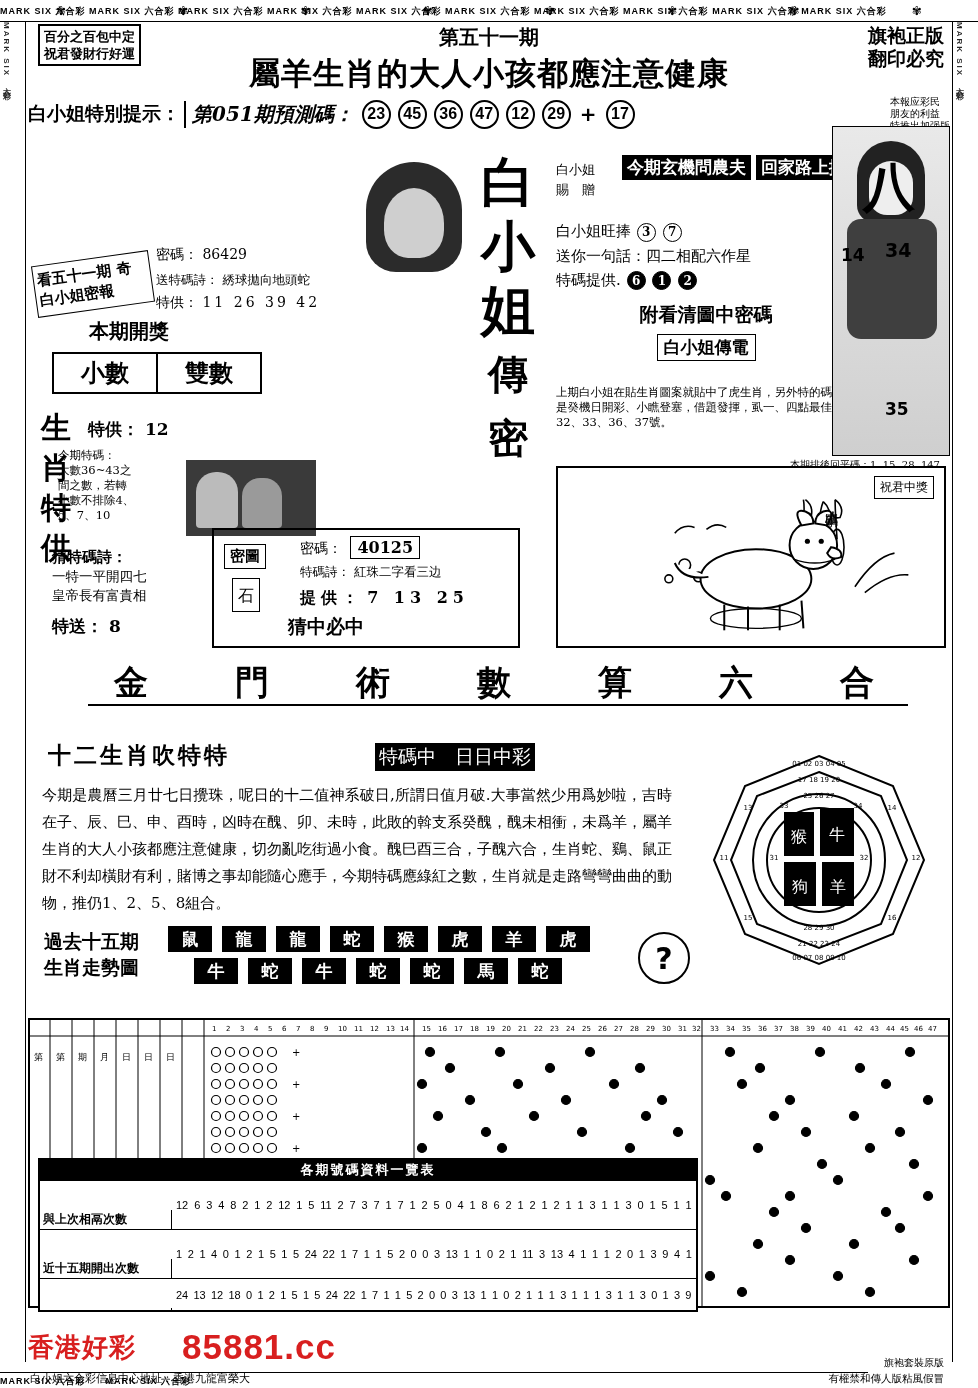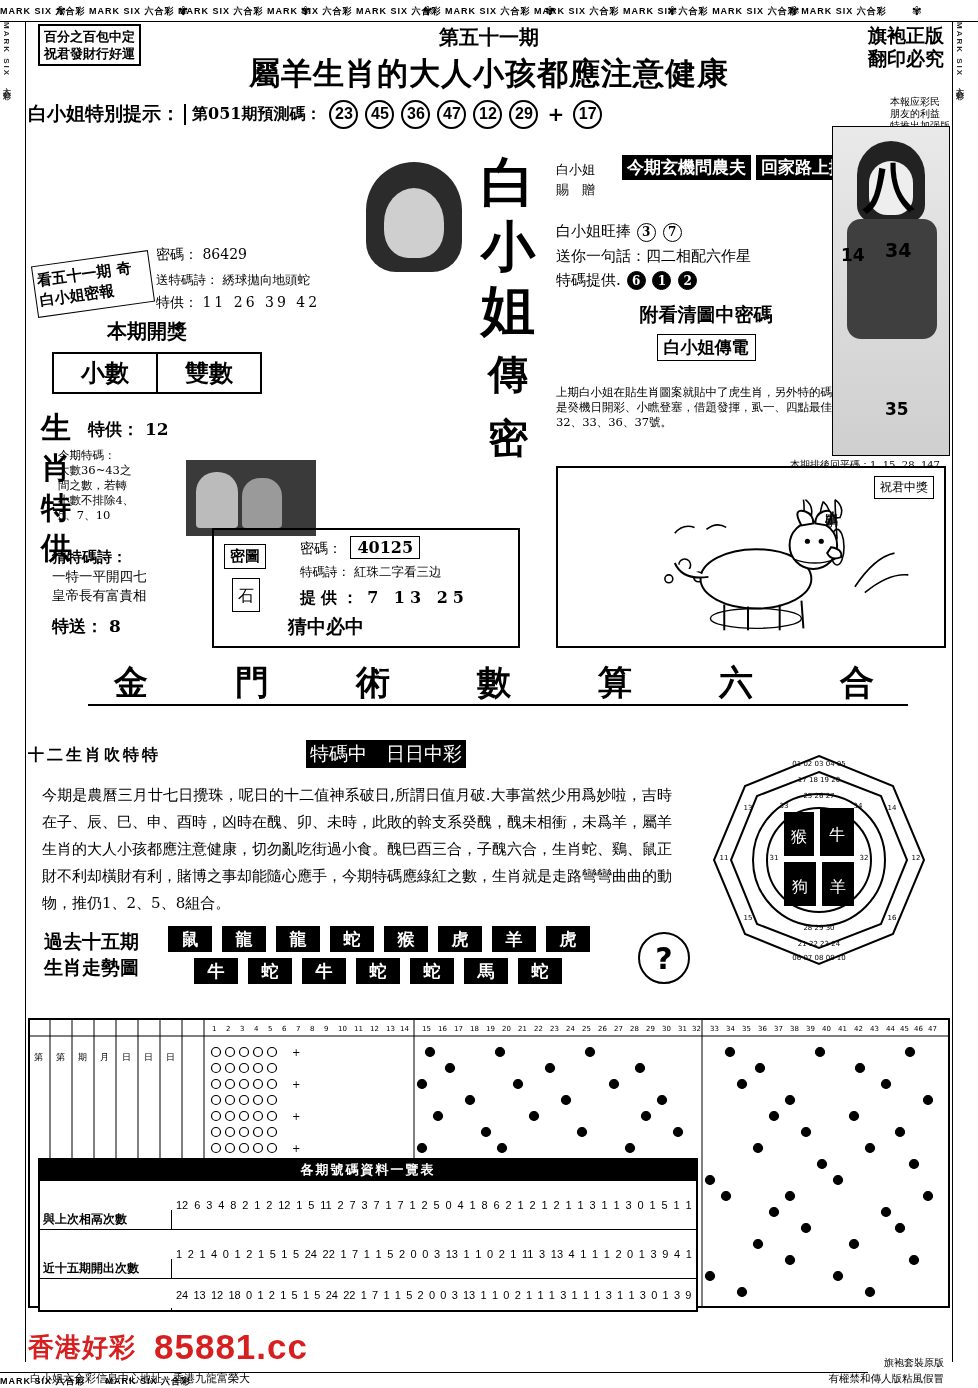"第051期預測碼：" .pred-label2 { font-size: 16px -> 20px; font-style: none -> italic }
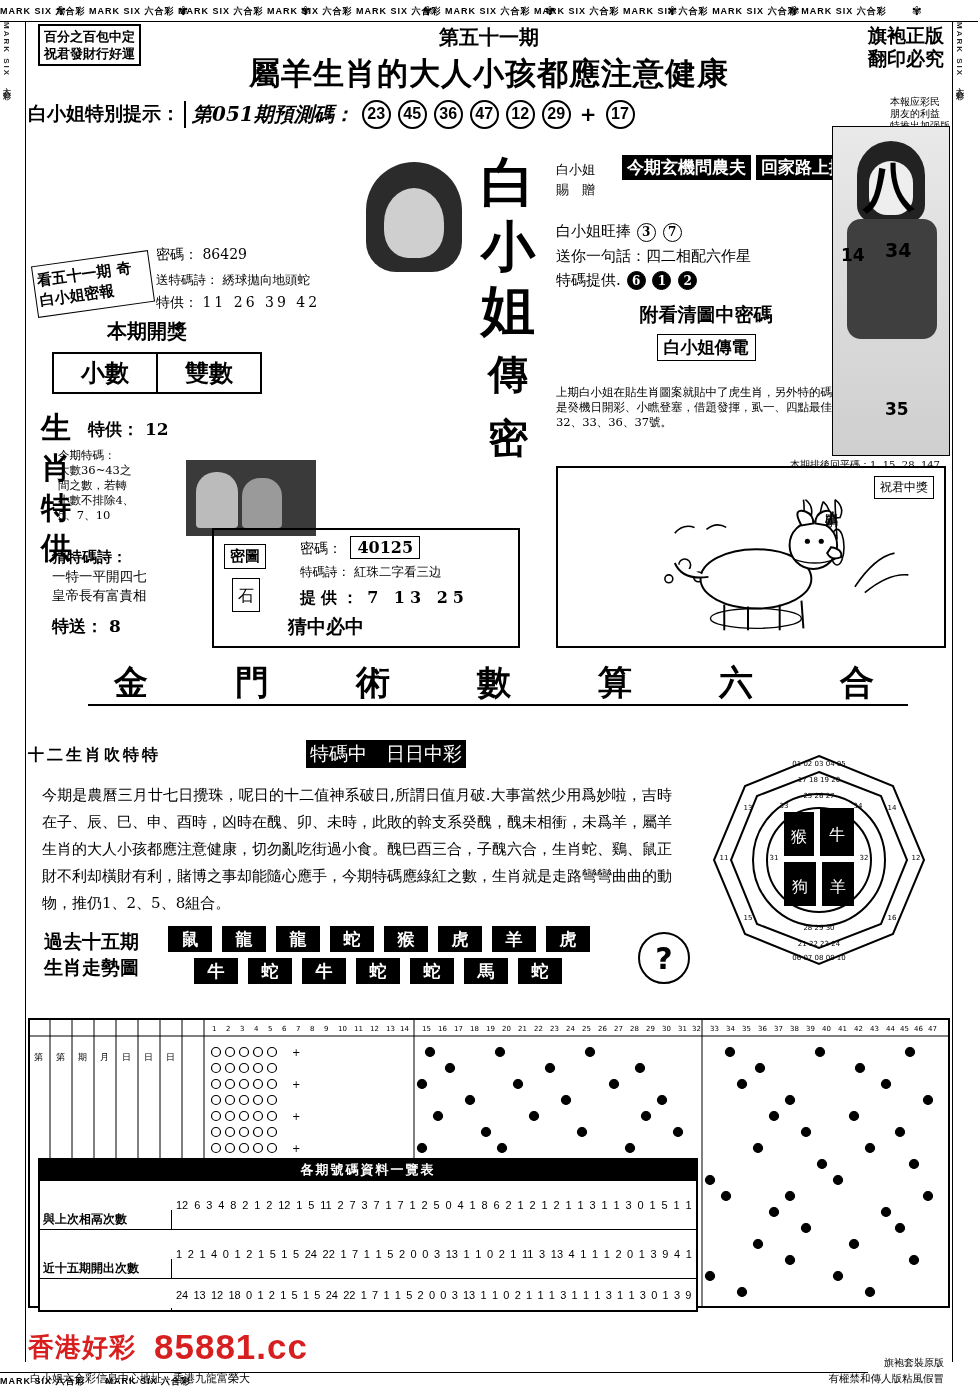"本期開獎" .blk-kai { left: 107px -> 89px }
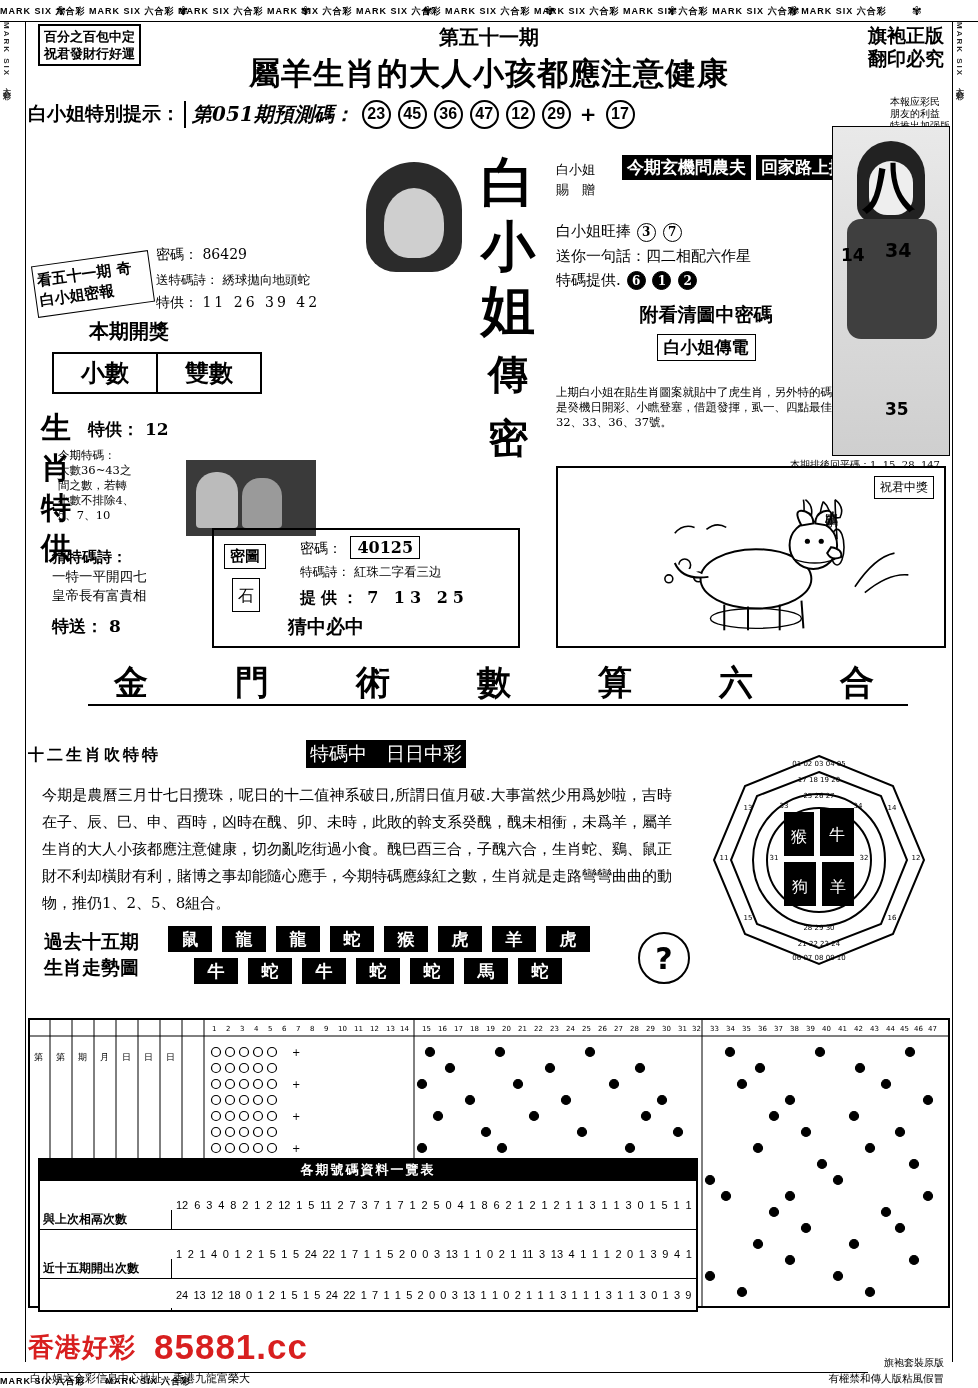"十二生肖吹特特" .zhead { font-size: 16px -> 23px; margin-left: none -> 20px }
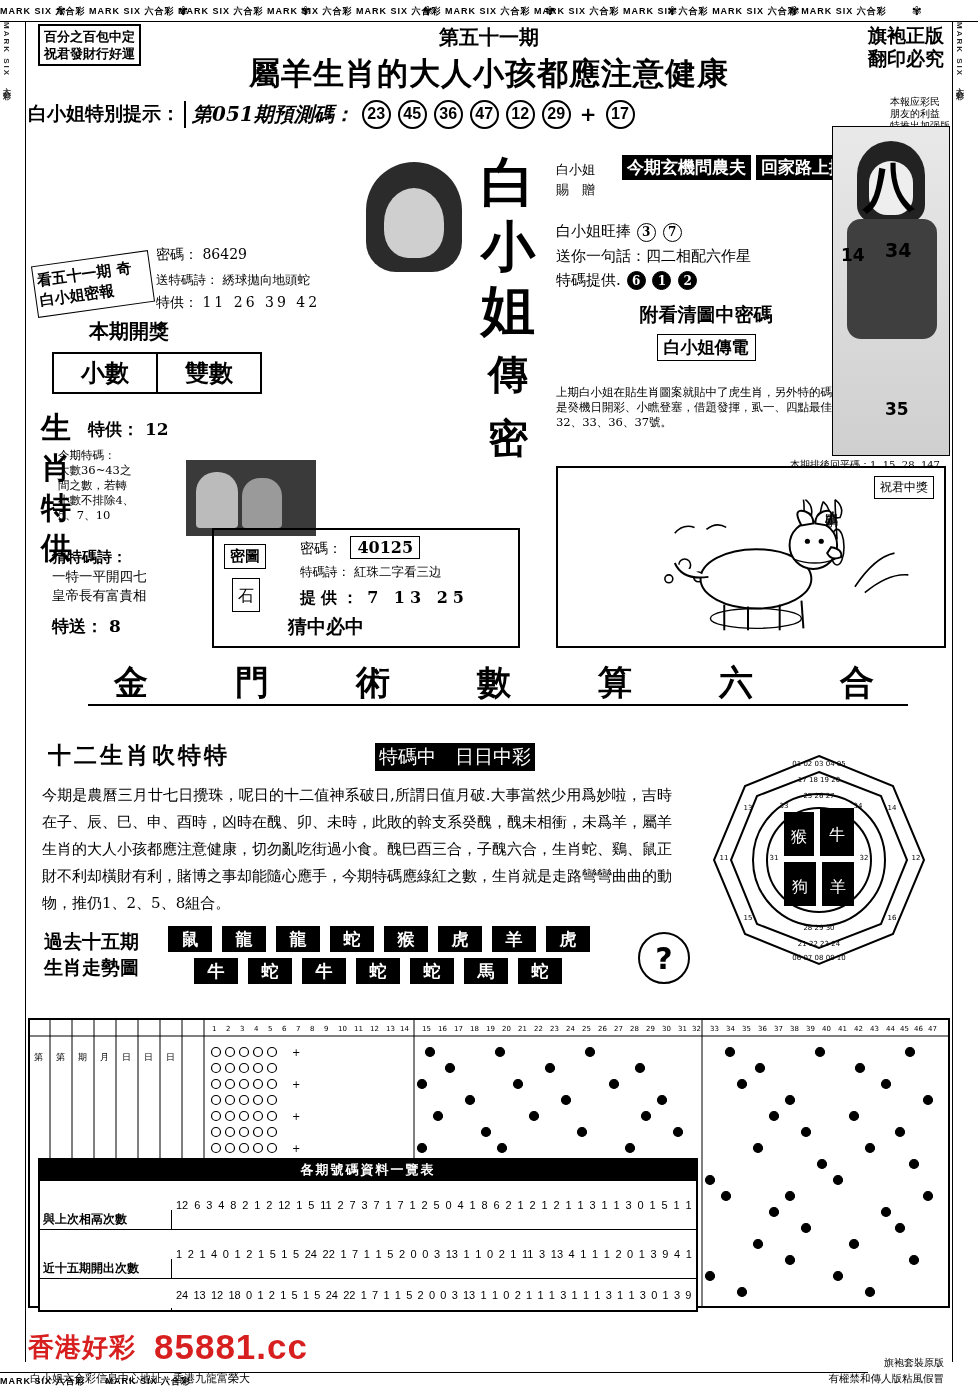"香港好彩" .redline { gap: none -> 28px }
